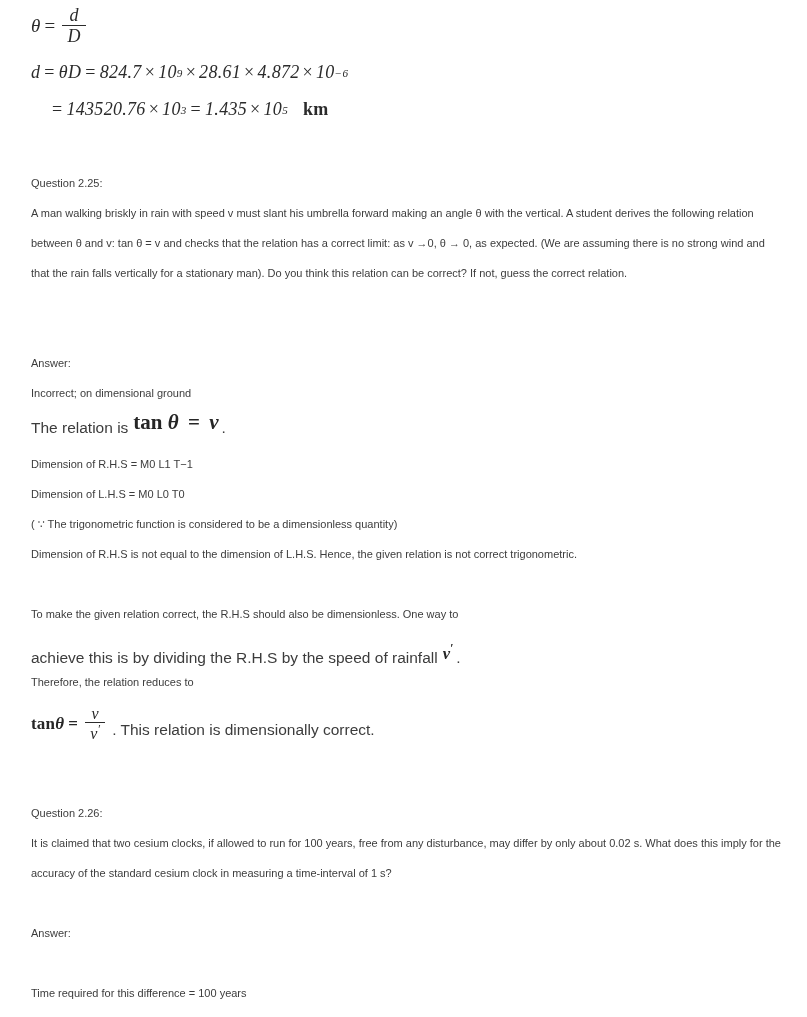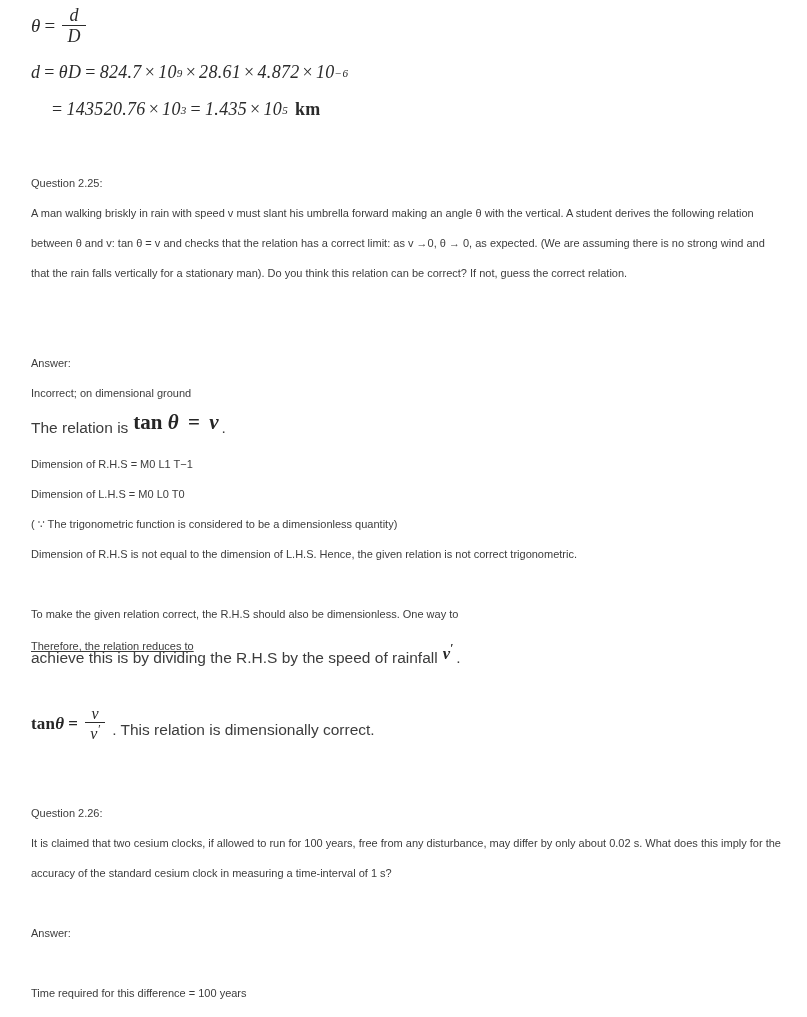"km" .unit { margin-left: 7px -> 15px }
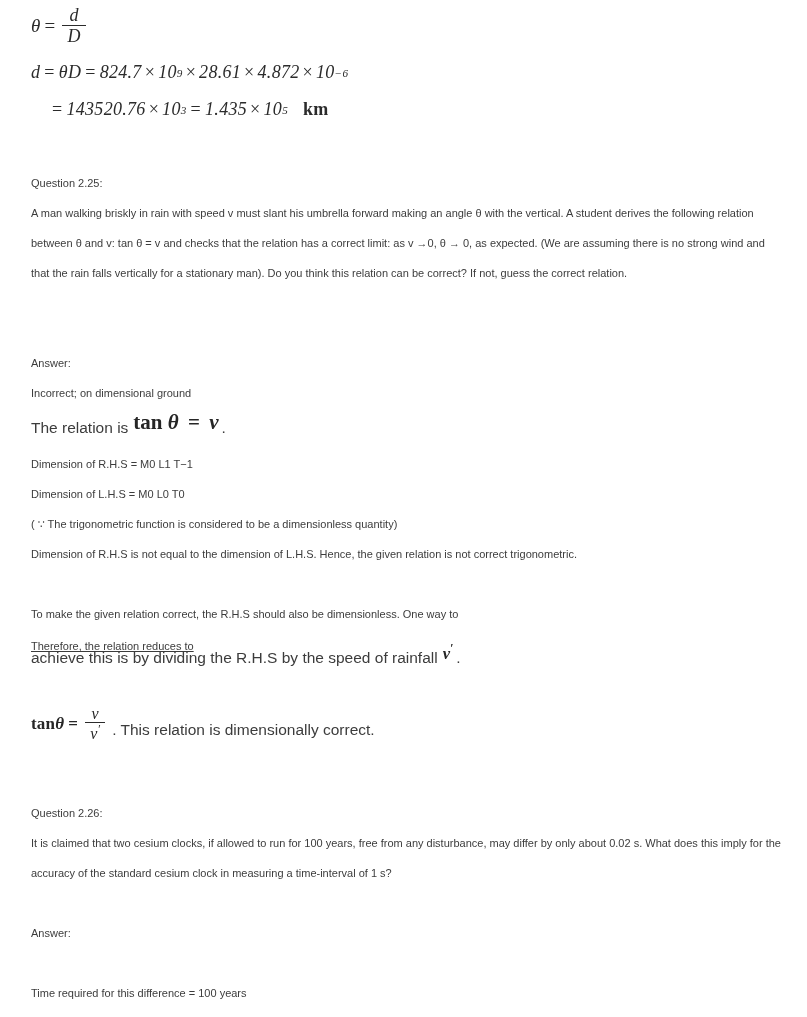"Therefore, the relation reduces to" .therefore { text-decoration: underline -> none; top: 631px -> 667px }
